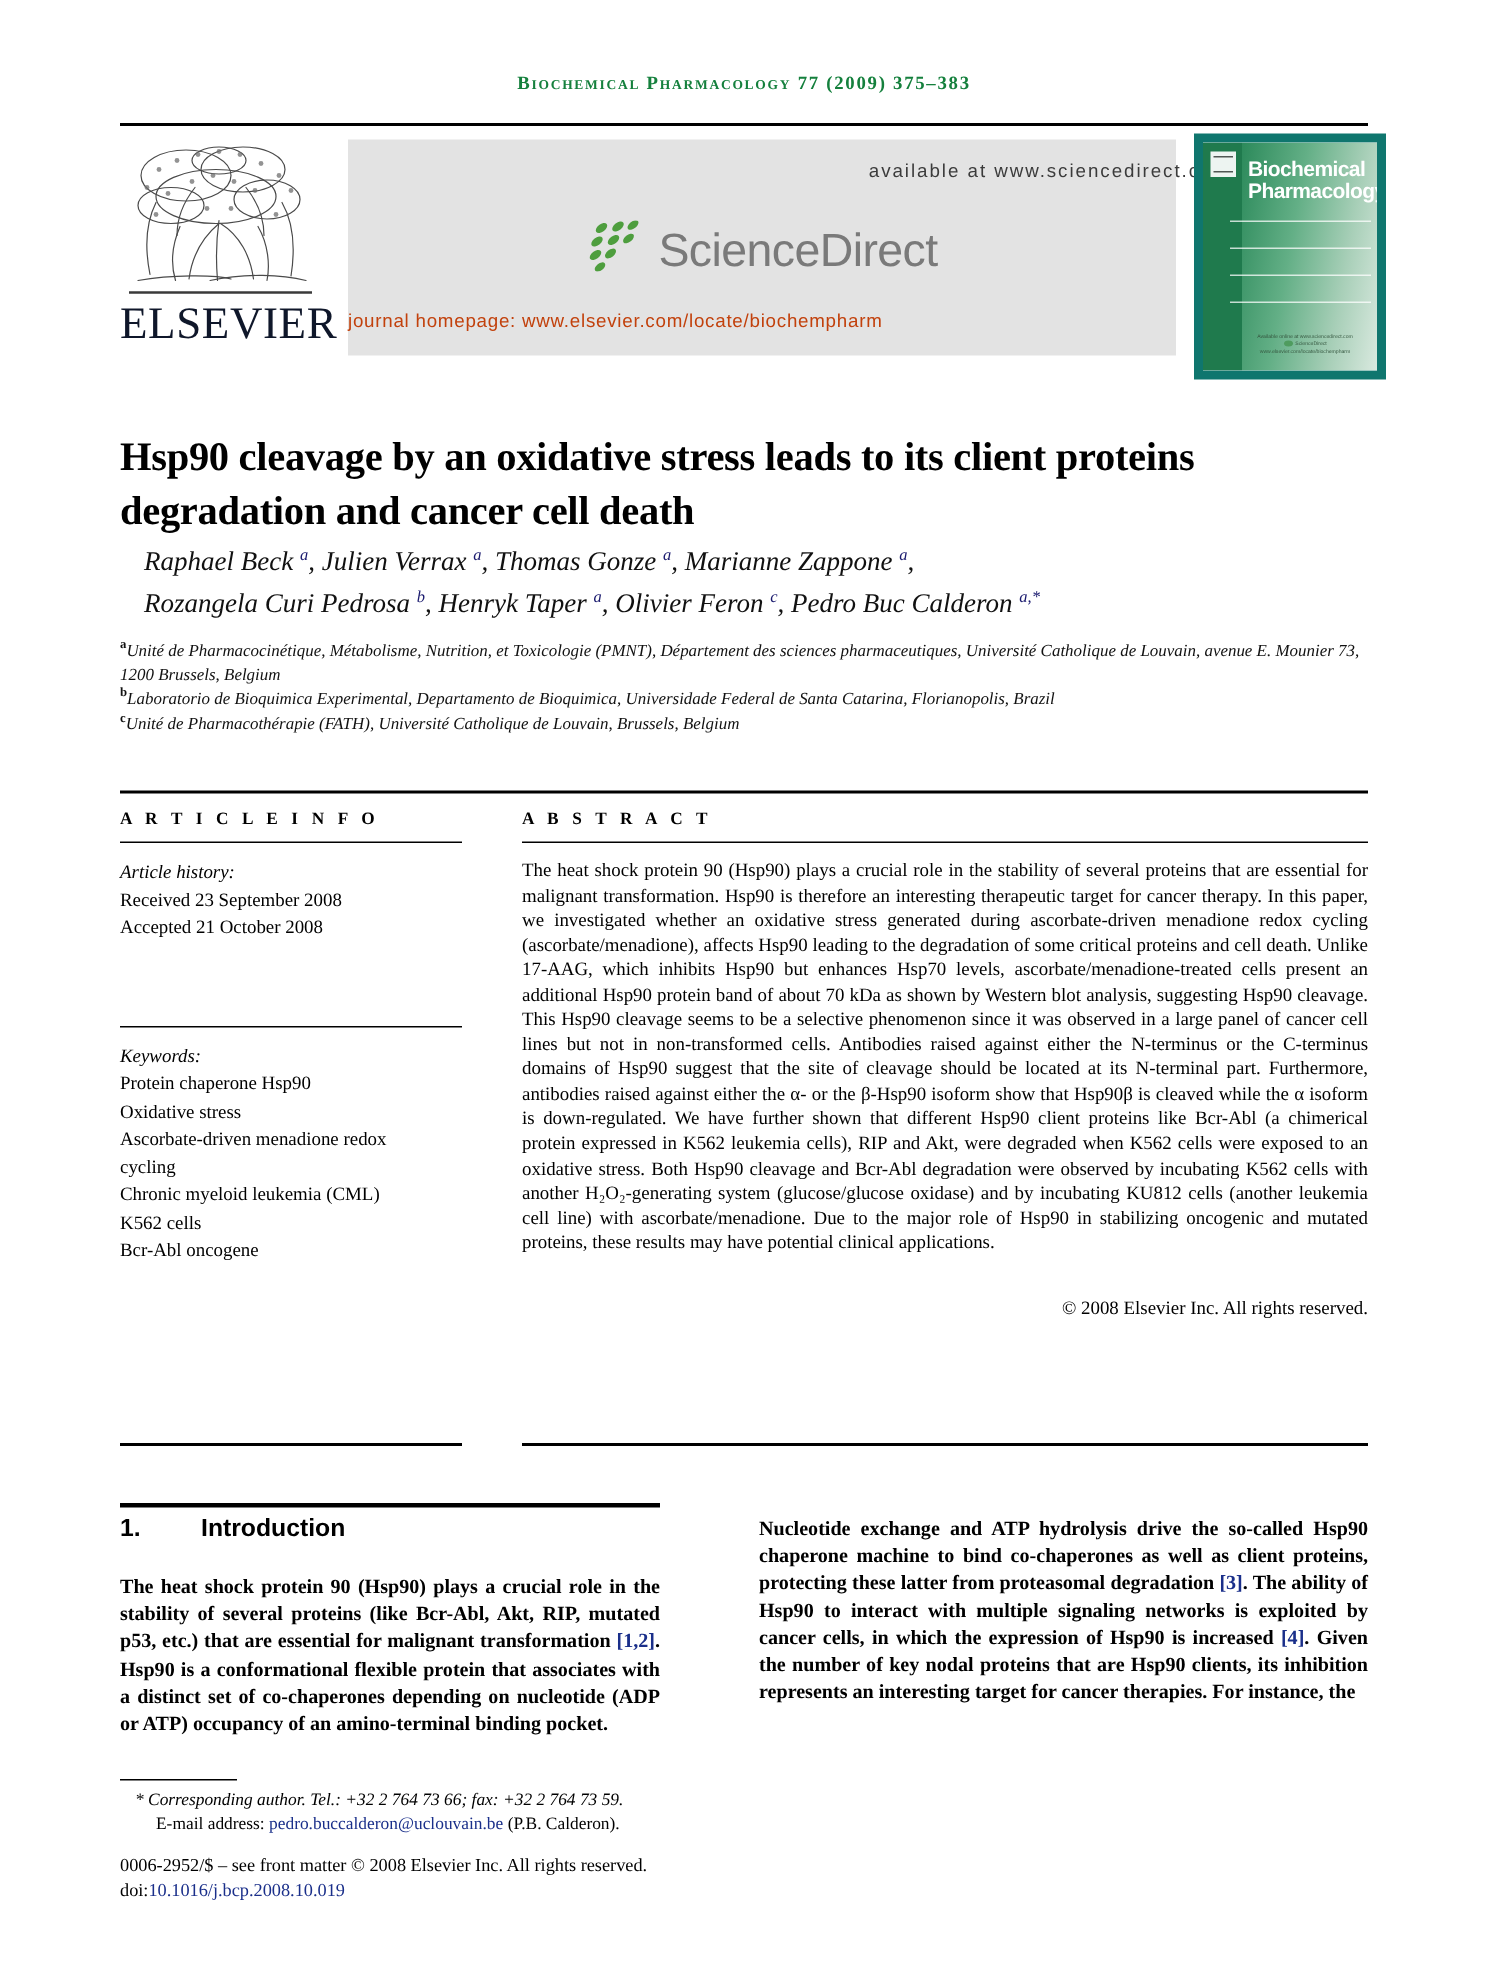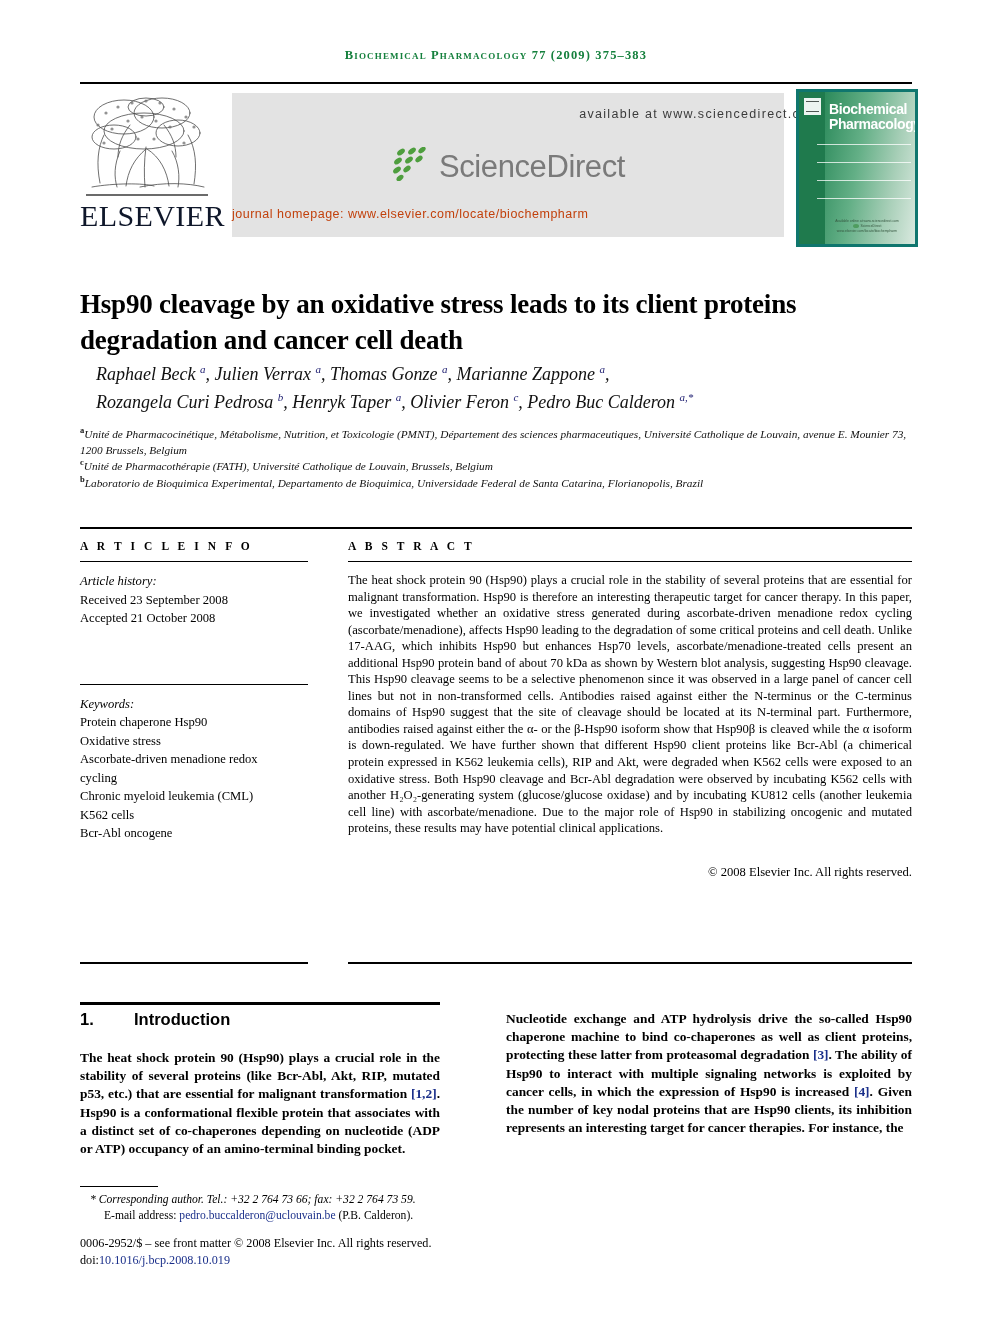"Biochemical" .cover { border: 3px solid #0f766e -> 6px solid #0f766e }
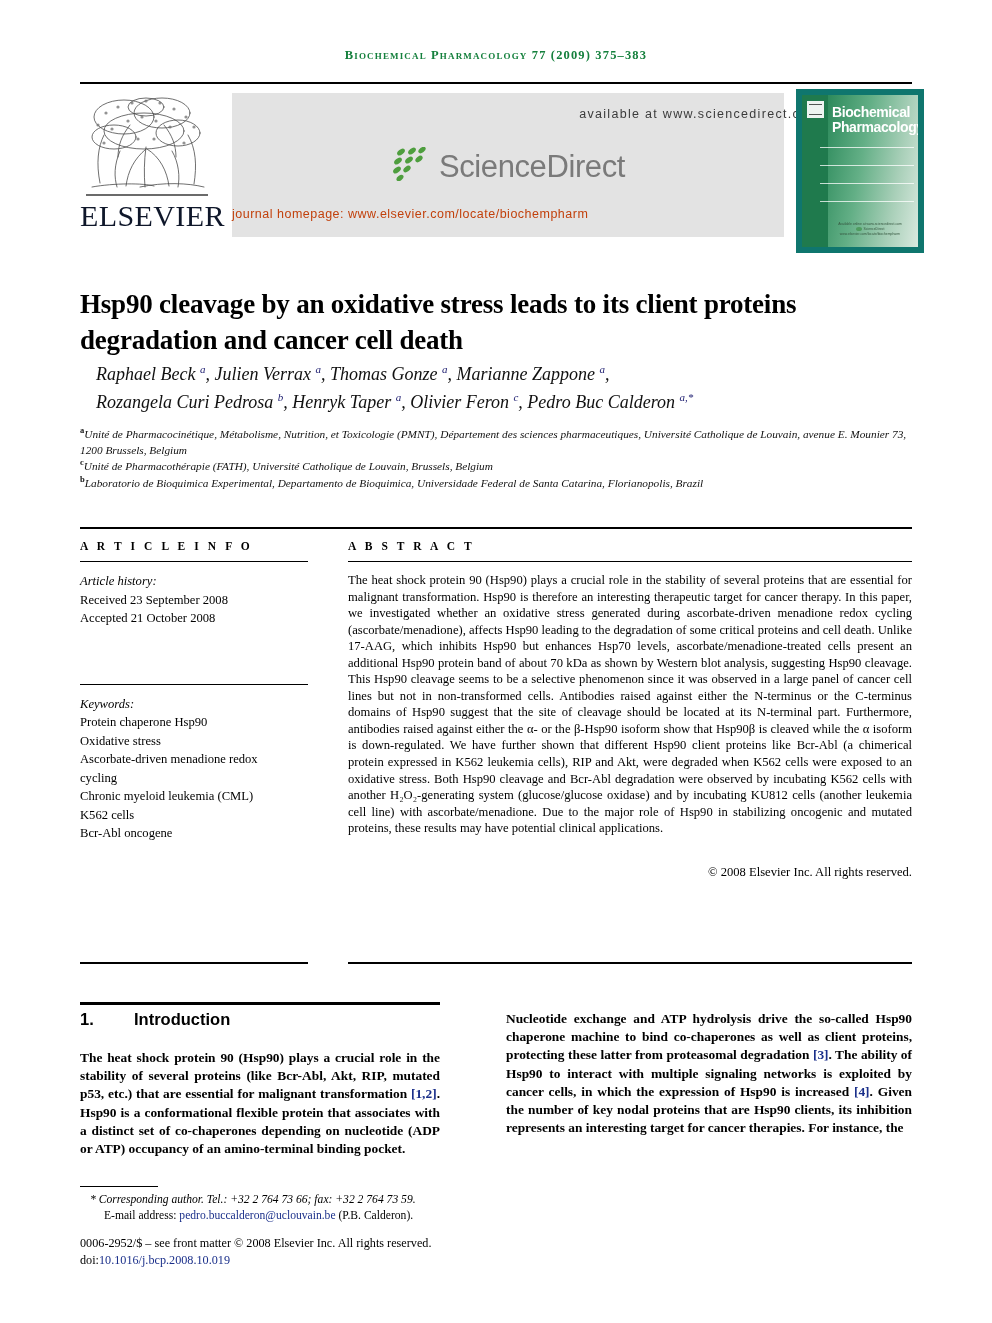"cUnité de Pharmacothérapie (FATH)," div { order: before "bLaboratorio de Bioquimica Experimental," -> after "bLaboratorio de Bioquimica Experimental," }
